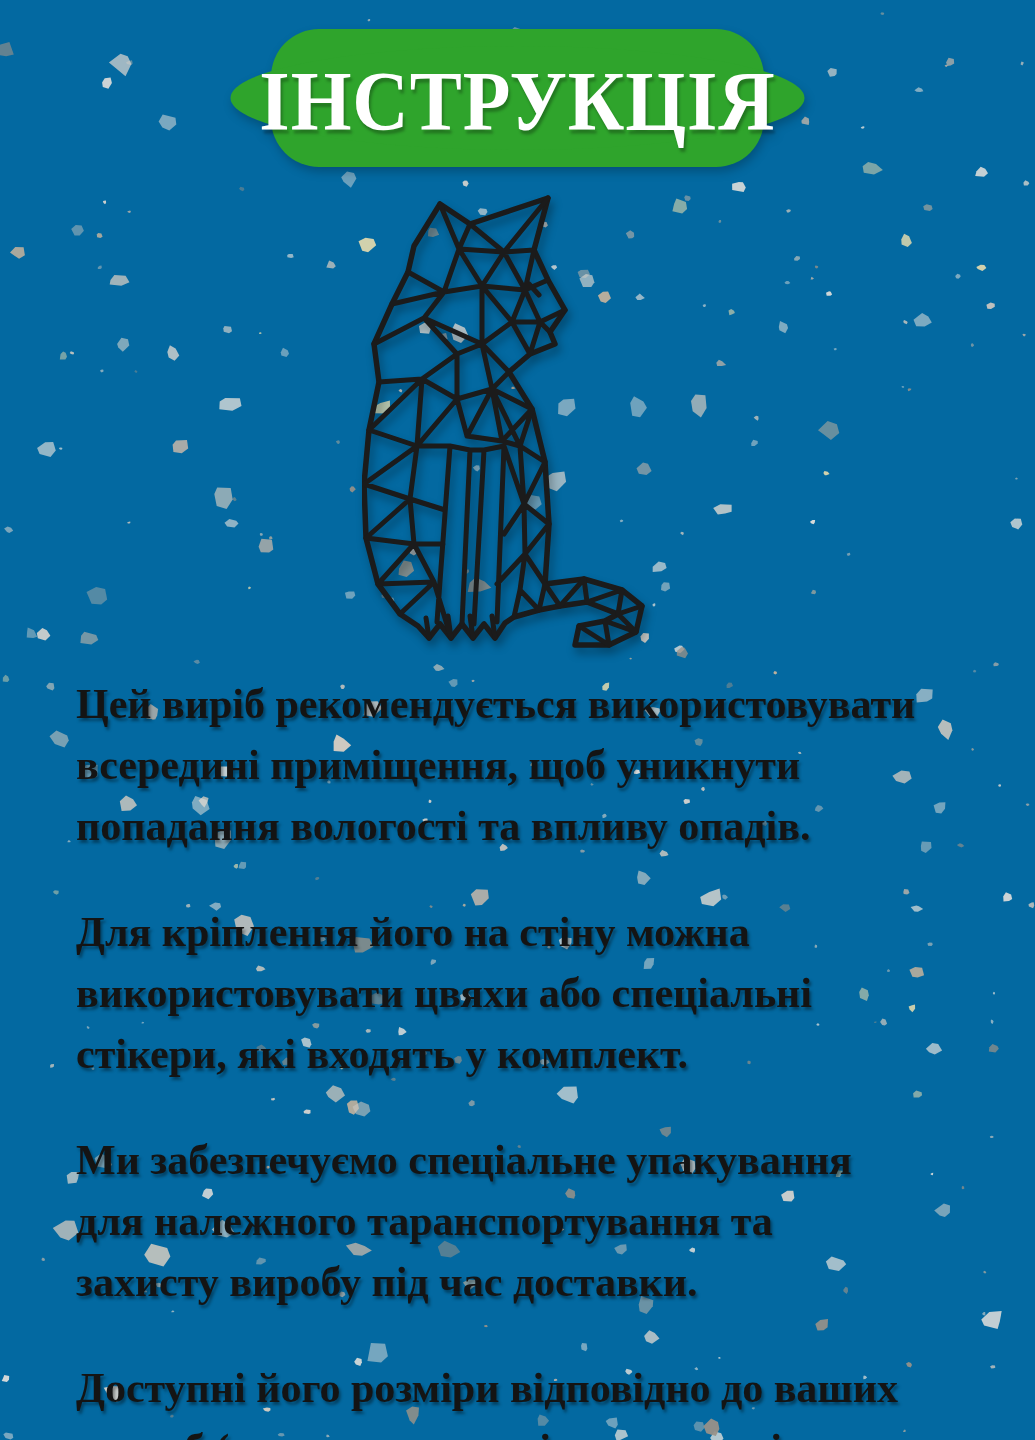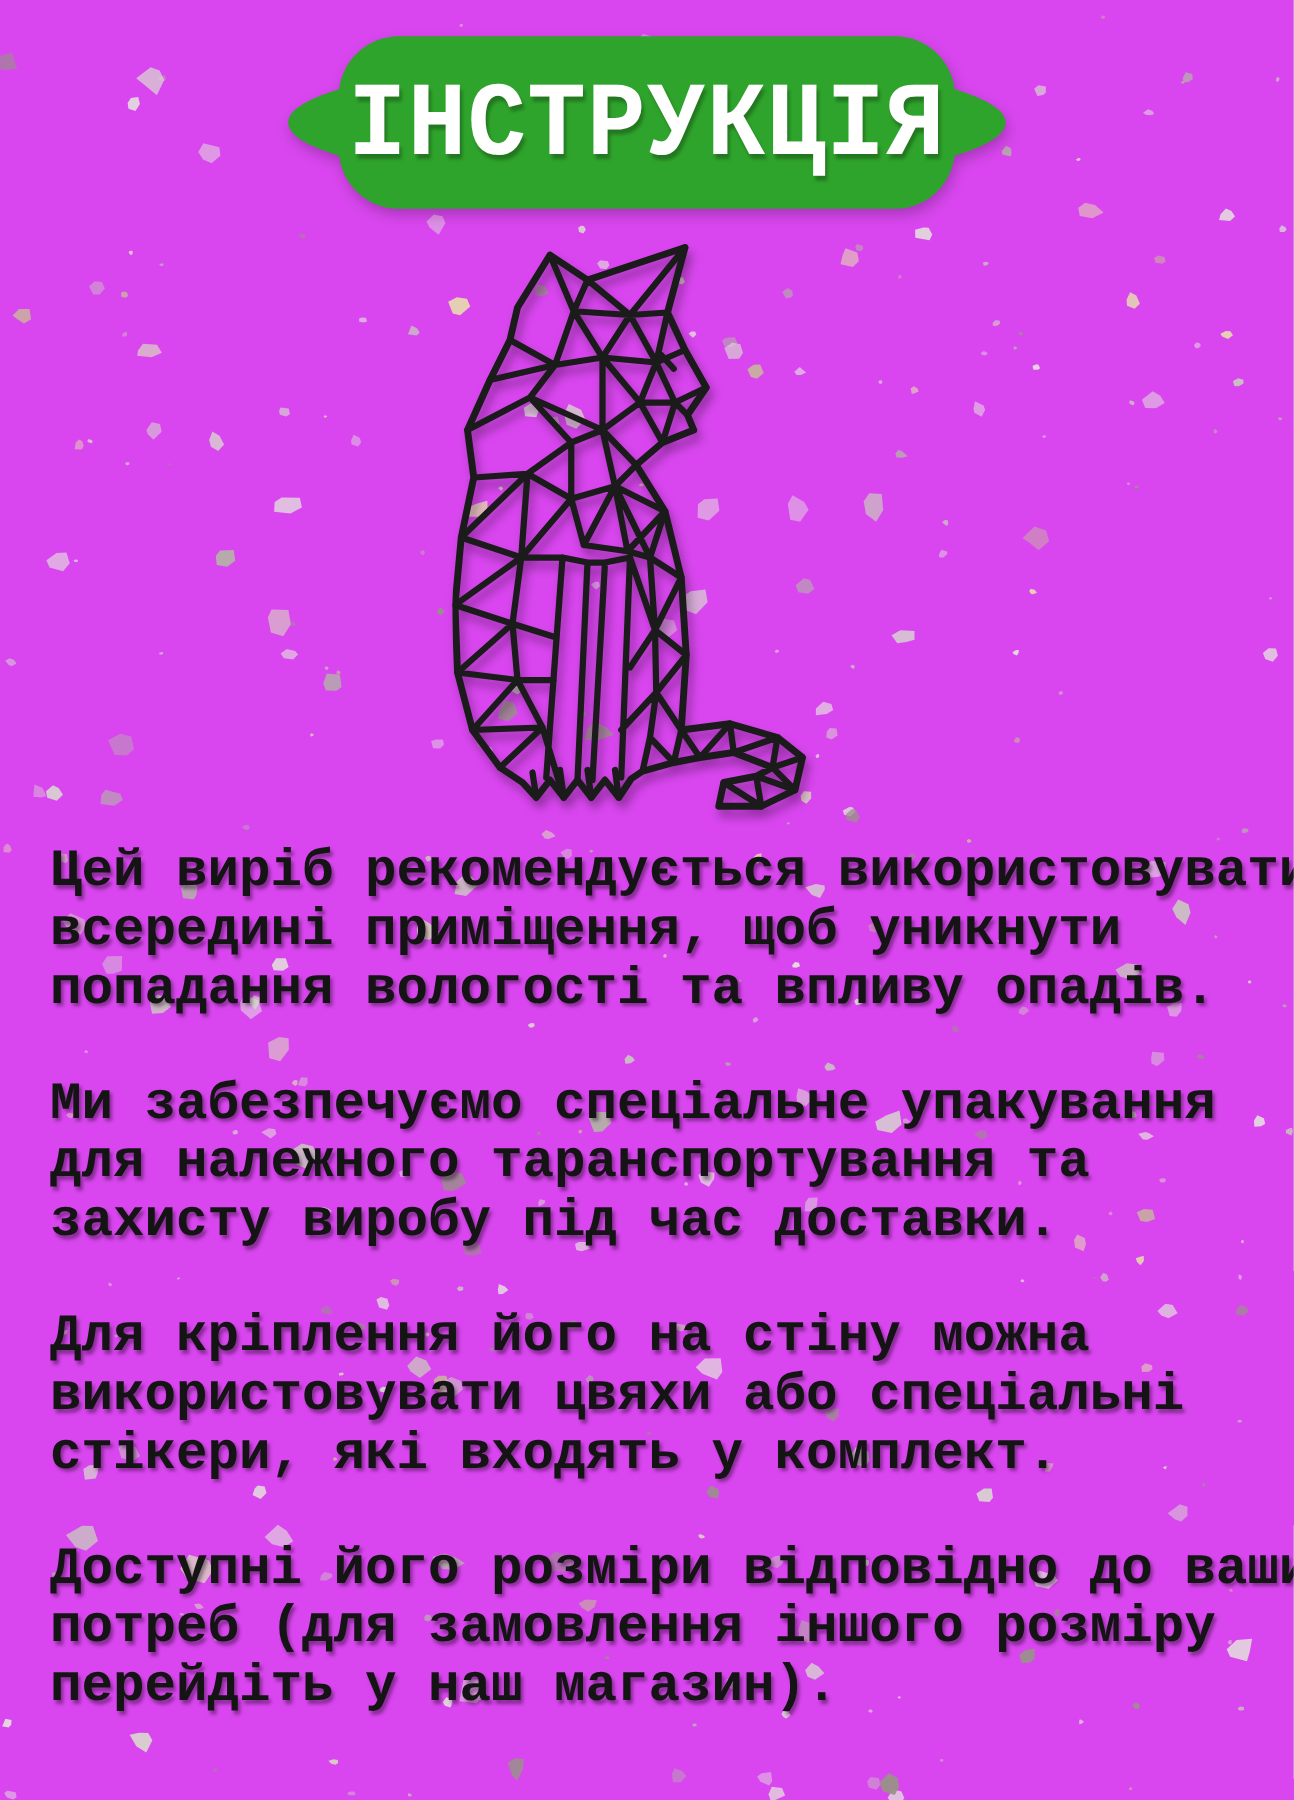"ІНСТРУКЦІЯ" .page { background: #d946ef -> #0369a1; font-family: Liberation Mono, monospace -> Liberation Serif, serif }
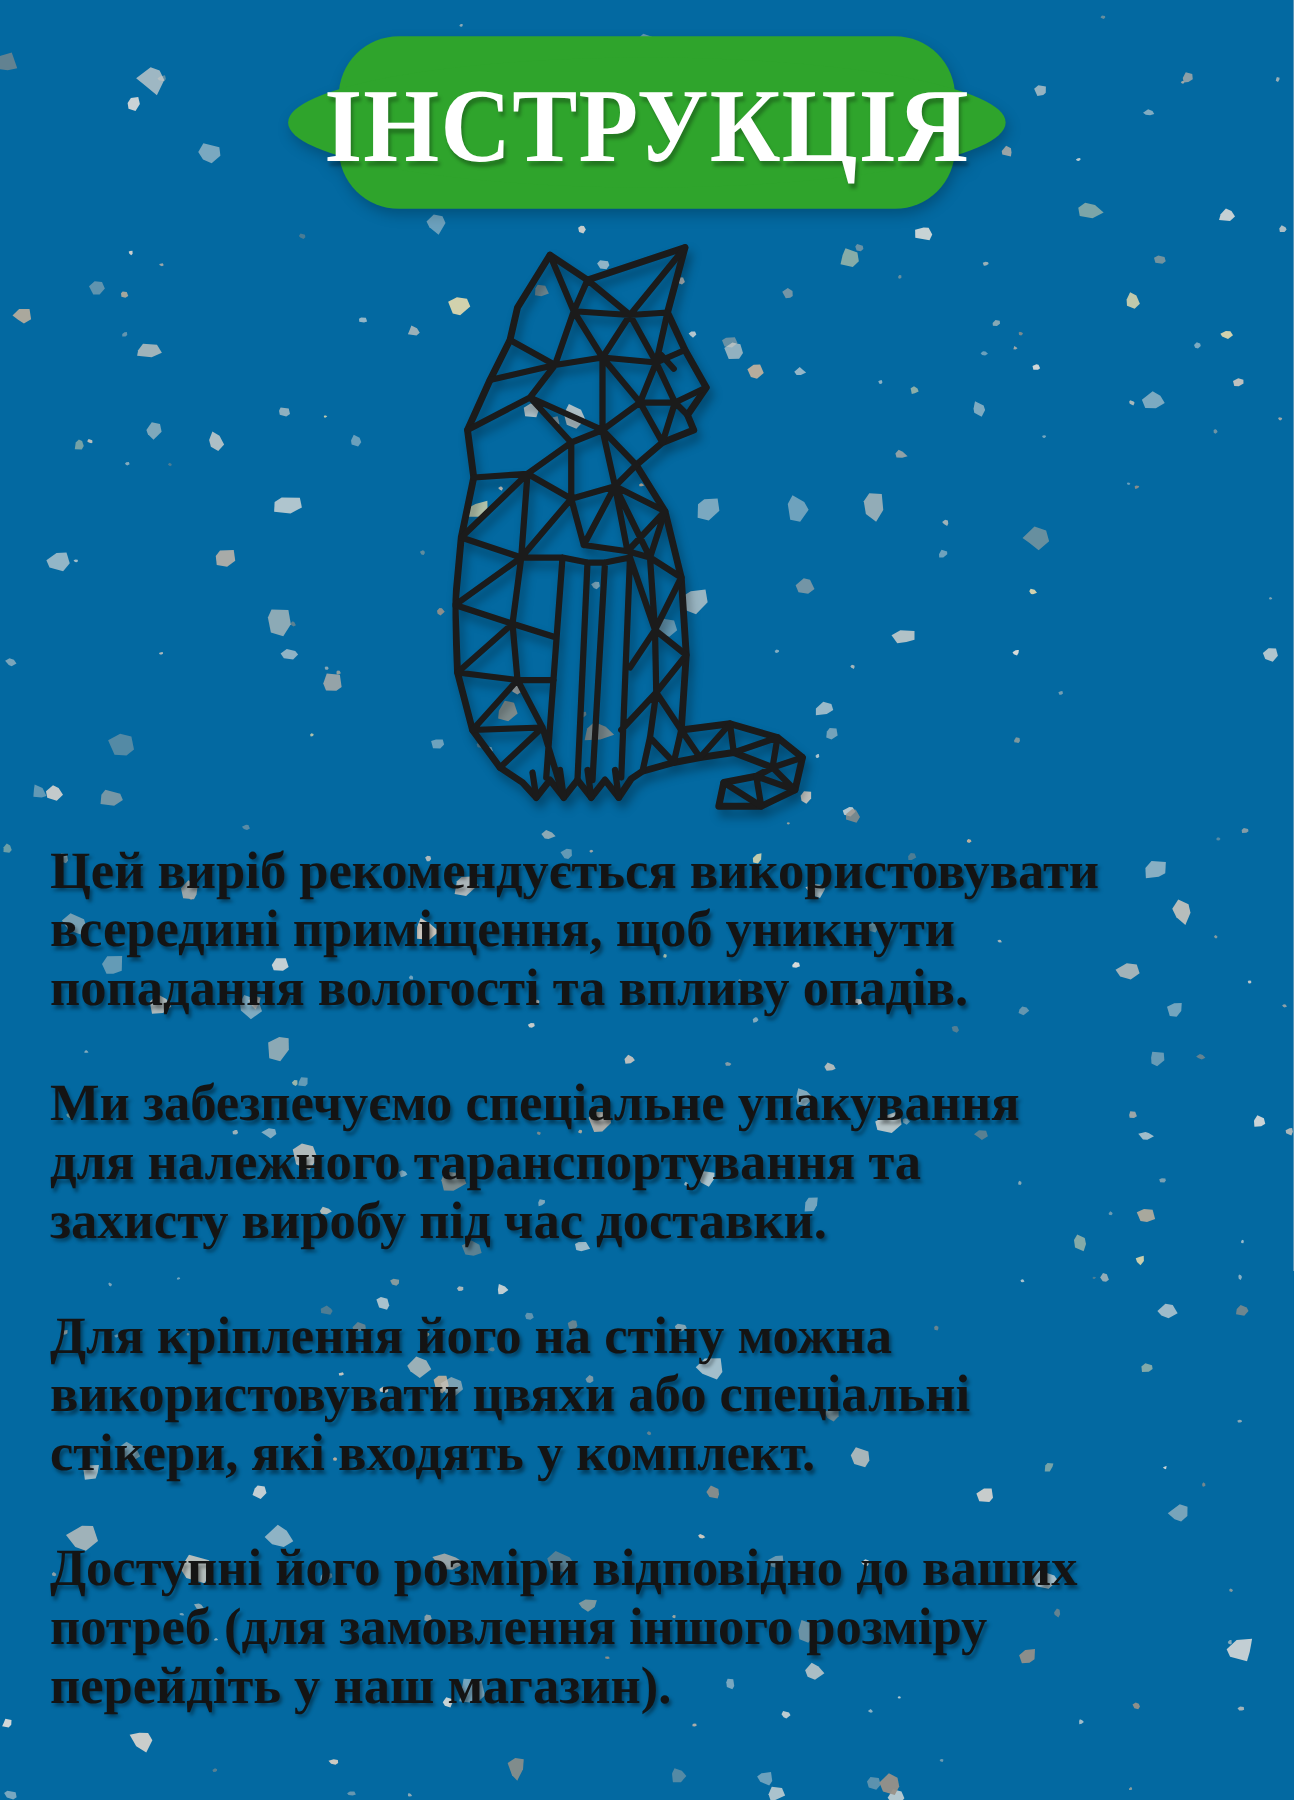"Цей виріб рекомендується використовувати" .para { line-height: 47px -> 61px; margin-left: none -> 36px }
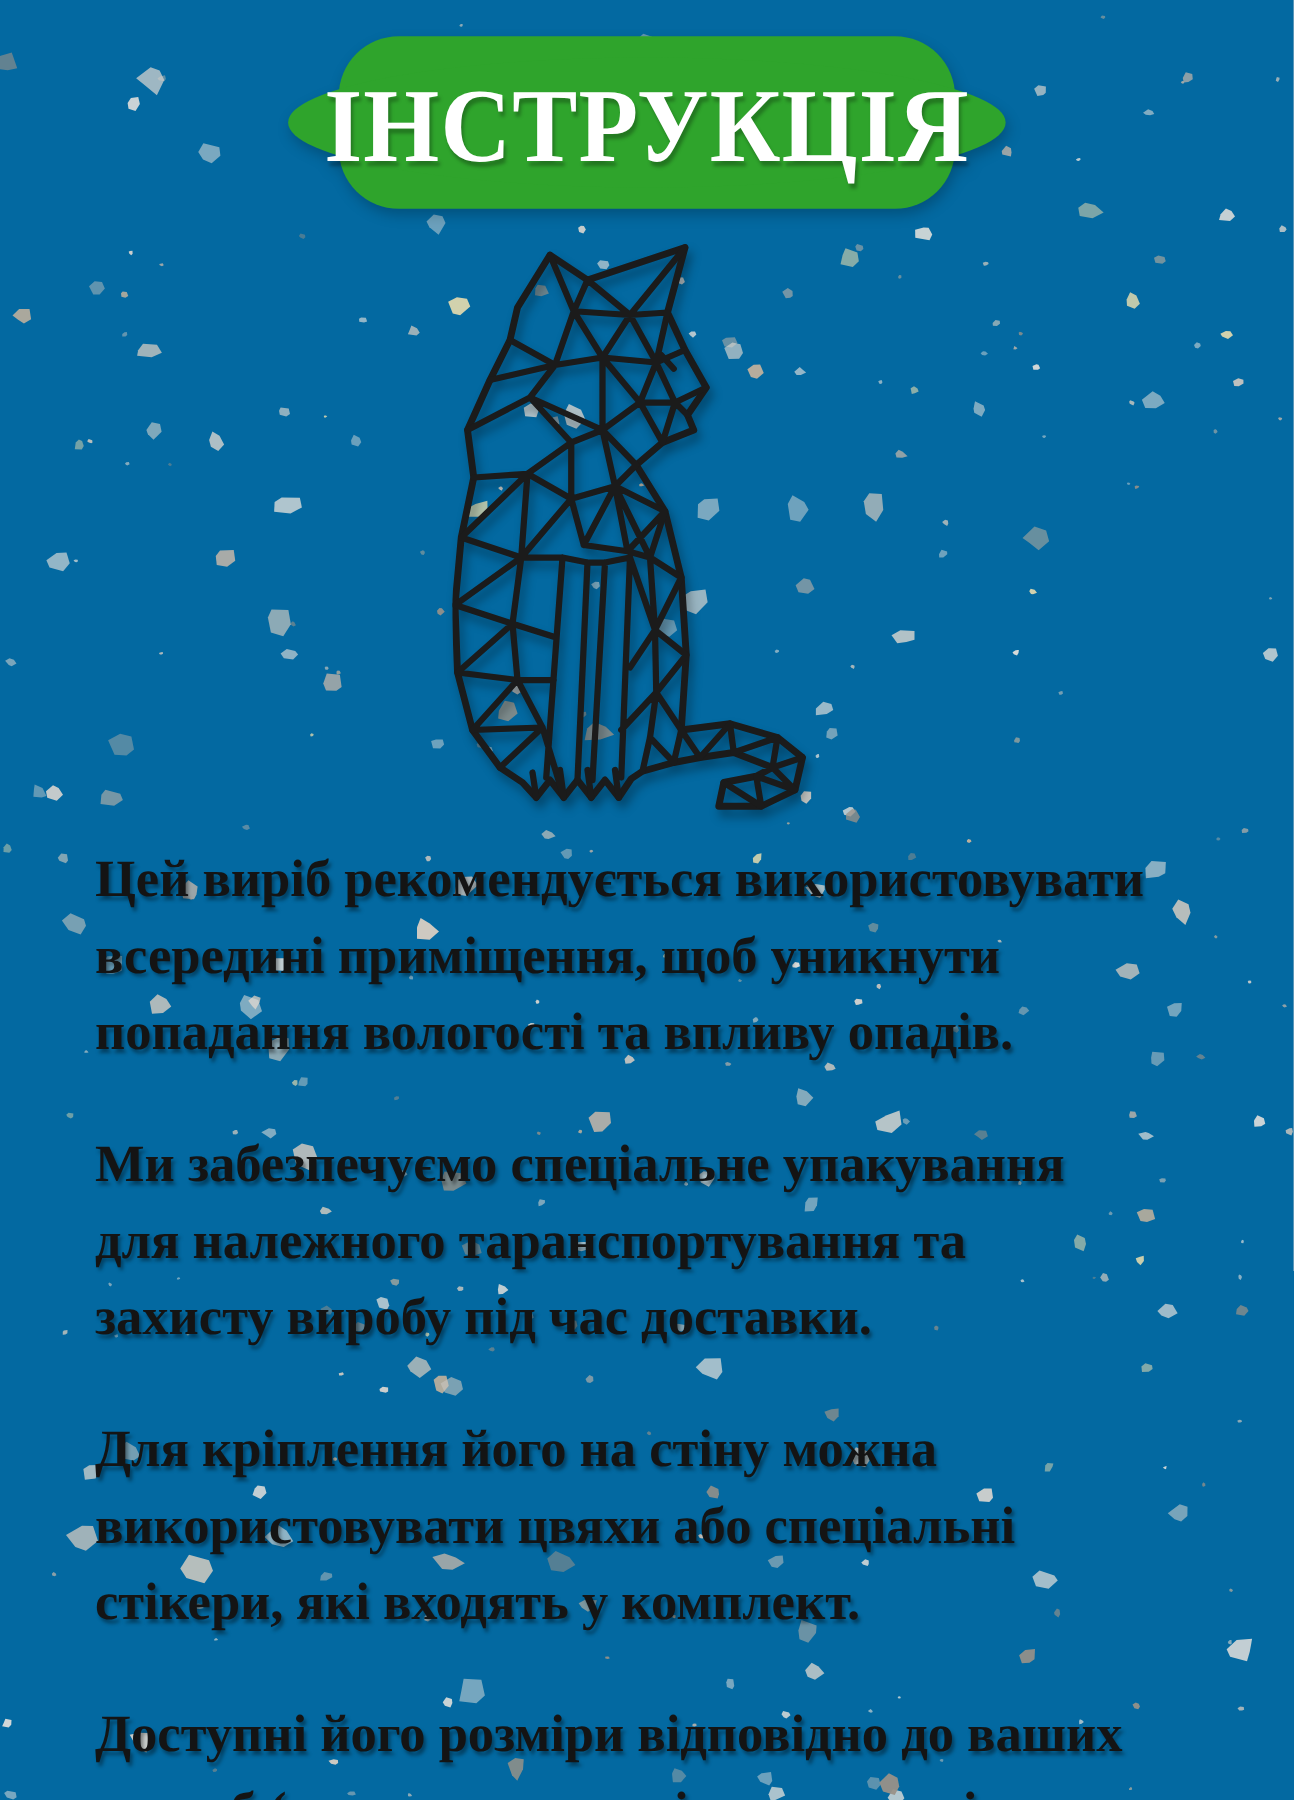"Ми забезпечуємо спеціальне упакування" p.para { order: before "Для кріплення його на стіну" -> after "Для кріплення його на стіну" }
